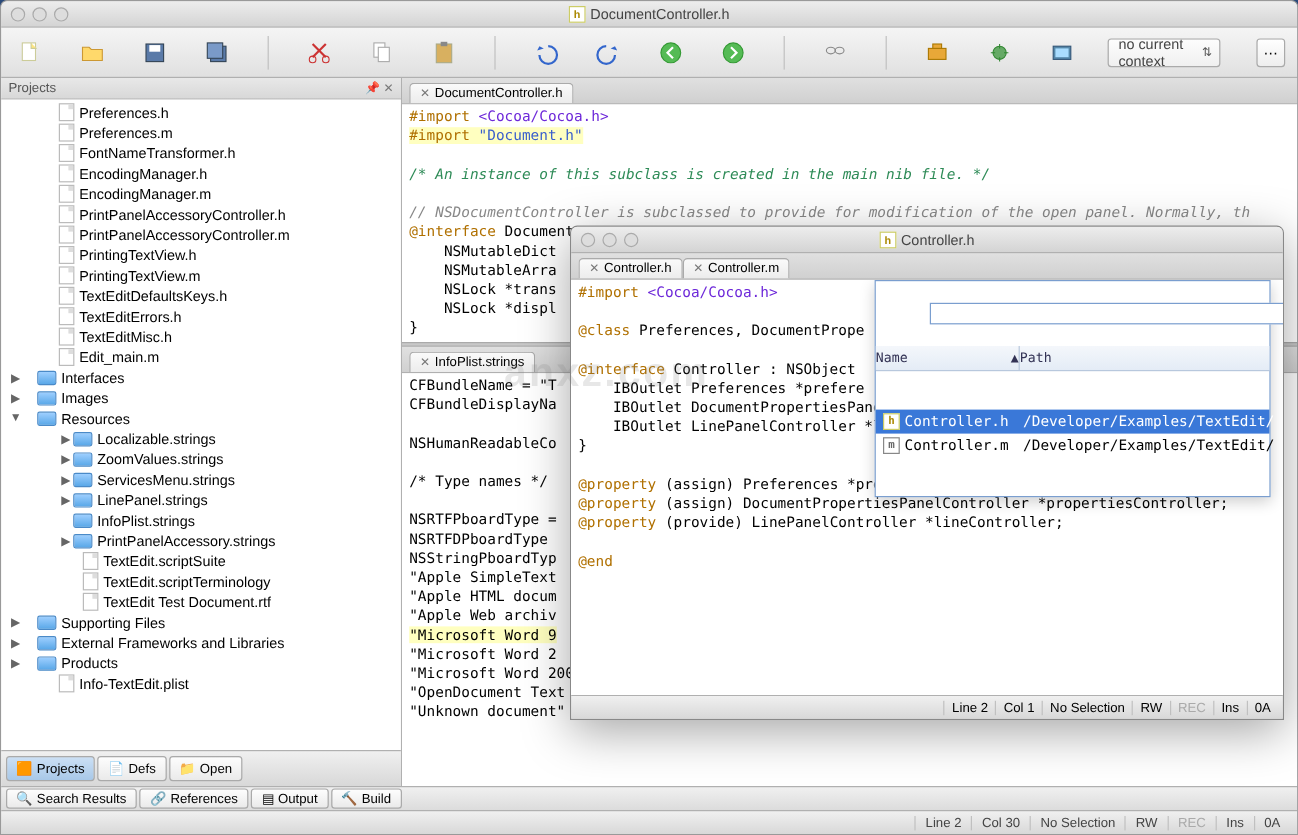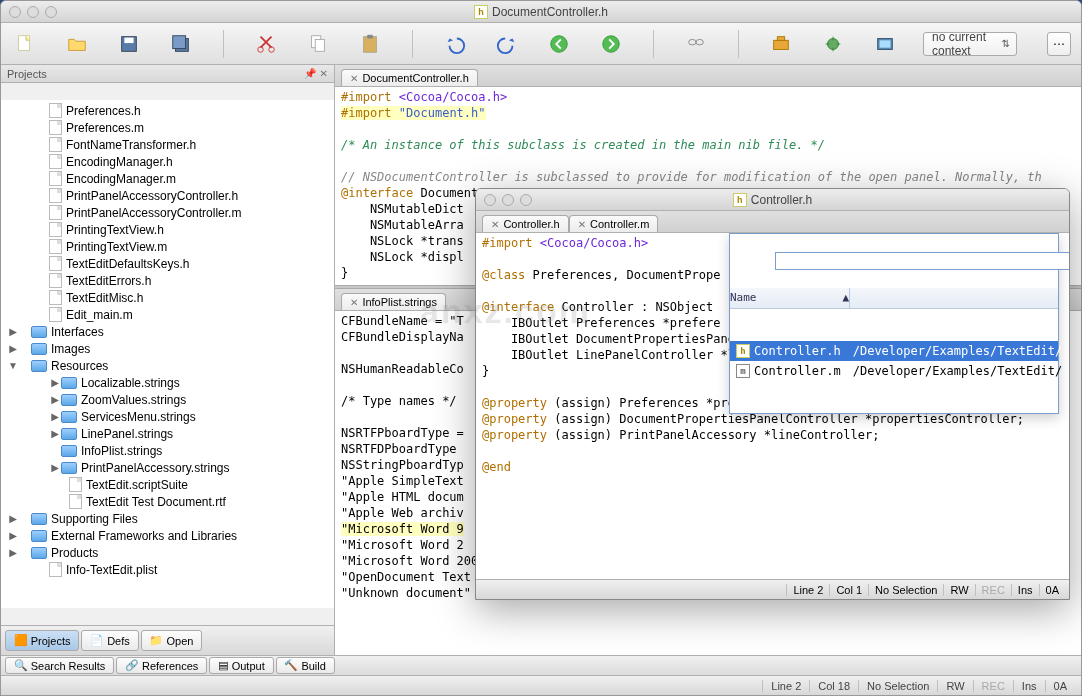"Projects" .left-panel { gap: 17px -> none }
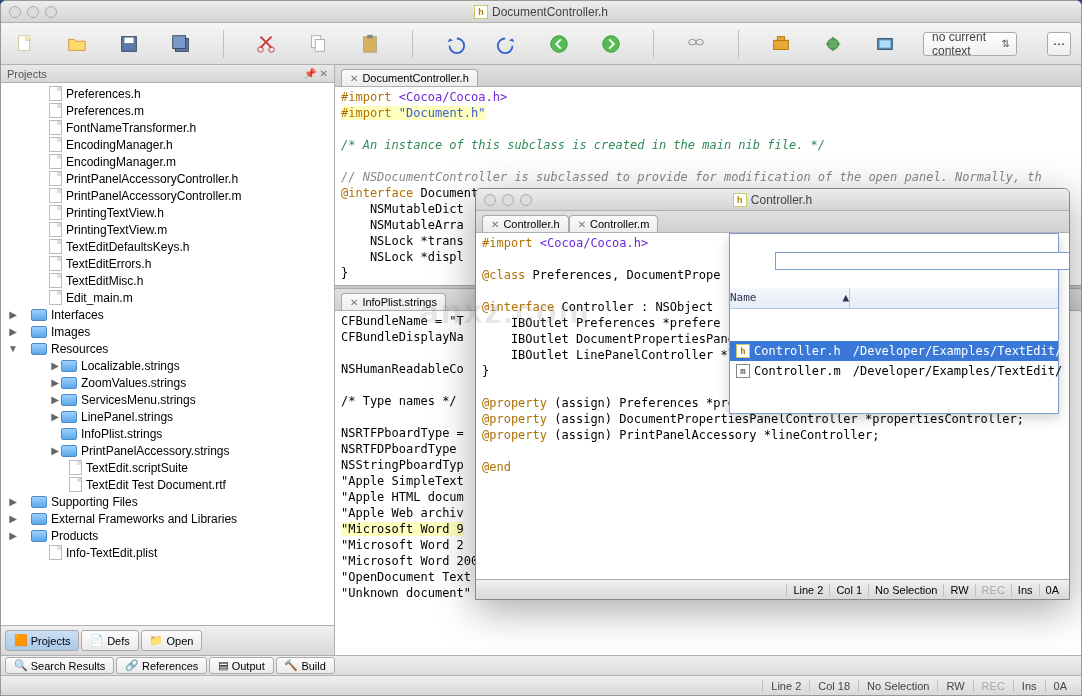"Path" div.ac-path { html: none -> <div>Path</div> }
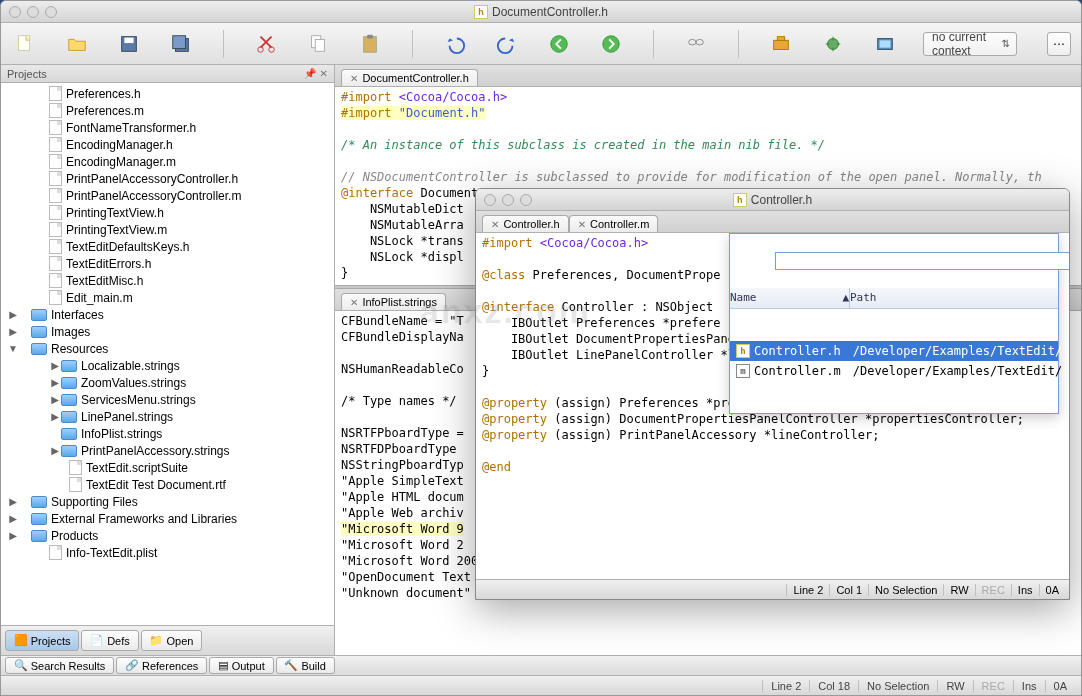"(assign) PrintPanelAccessory" span { text: assign) PrintPanelAccessory -> provide) LinePanelController }
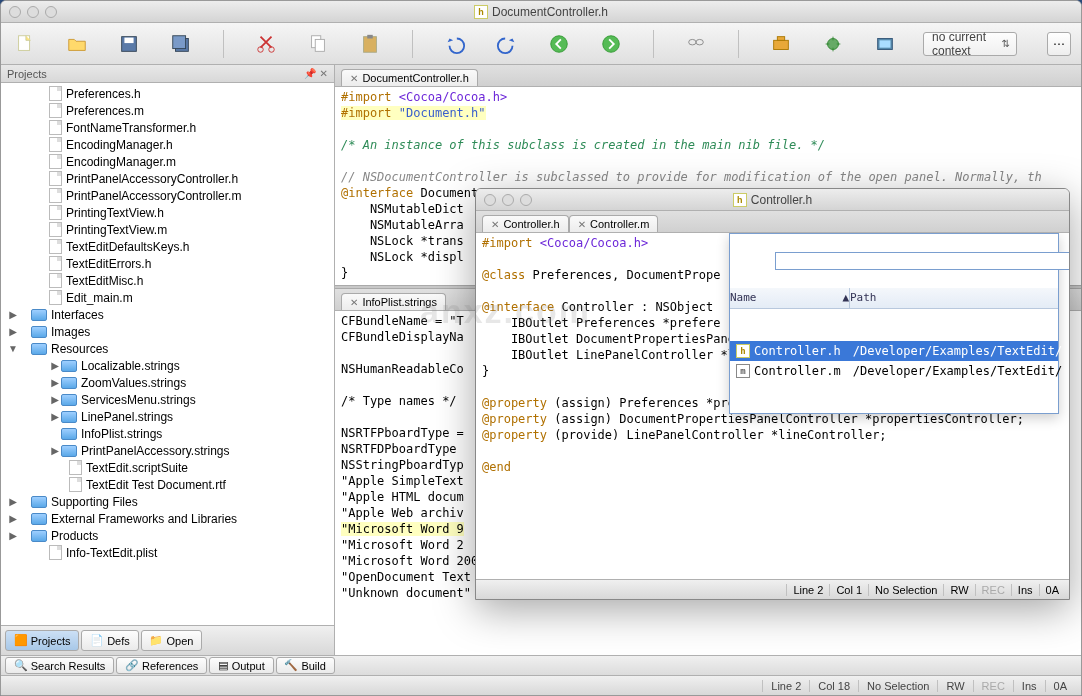"TextEdit.scriptTerminology" div.tree-row { html: none -> <div><span></span>TextEdit.scriptTerminology</div> }
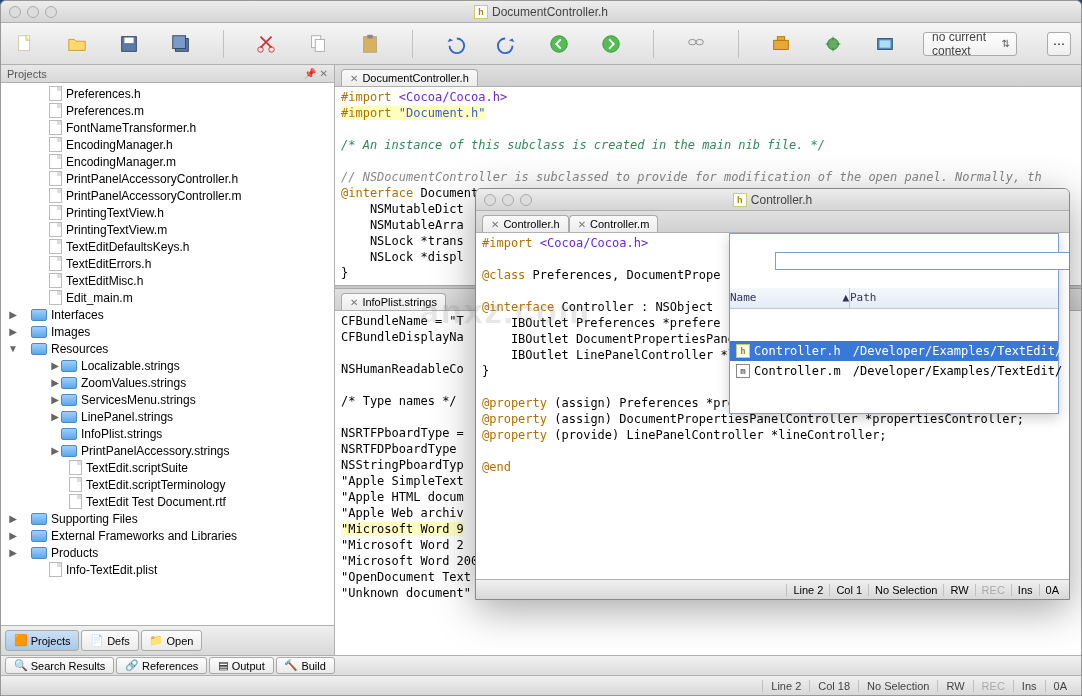"Col 18" span.cell { text: 18 -> 30 }
